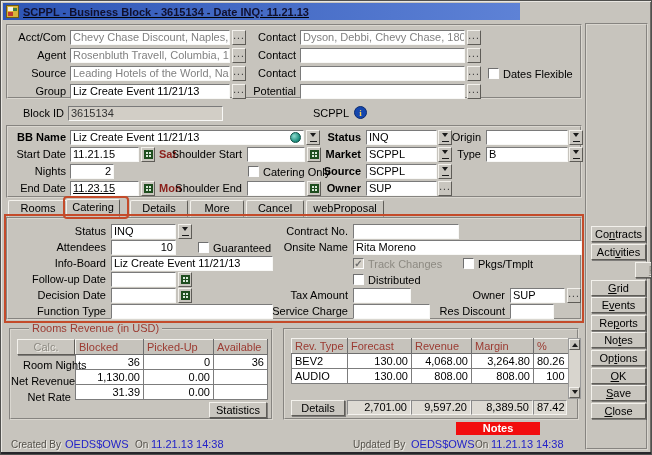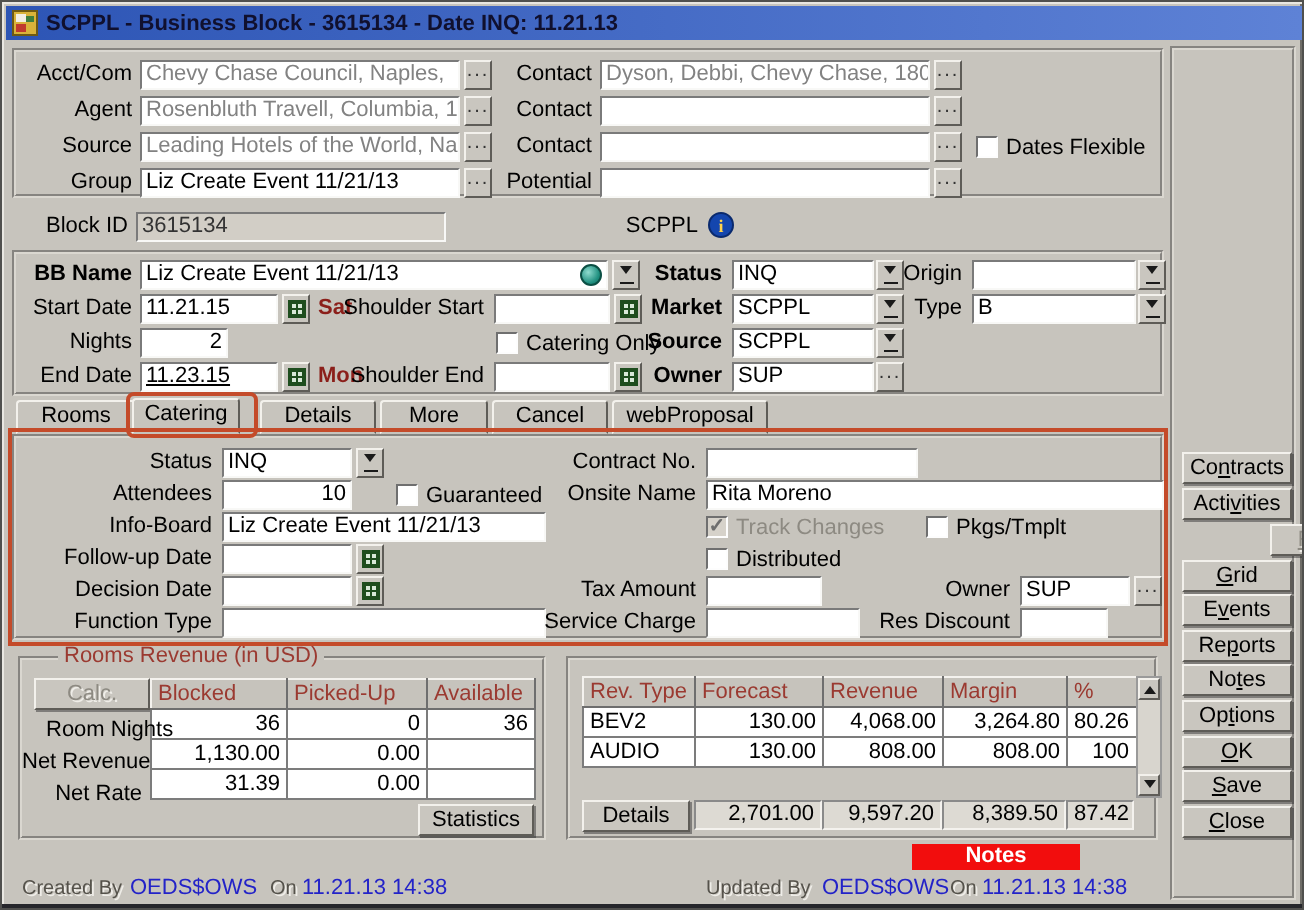"SCPPL - Business Block -" .tb { text-decoration: none -> underline; width: 648px -> 517px }
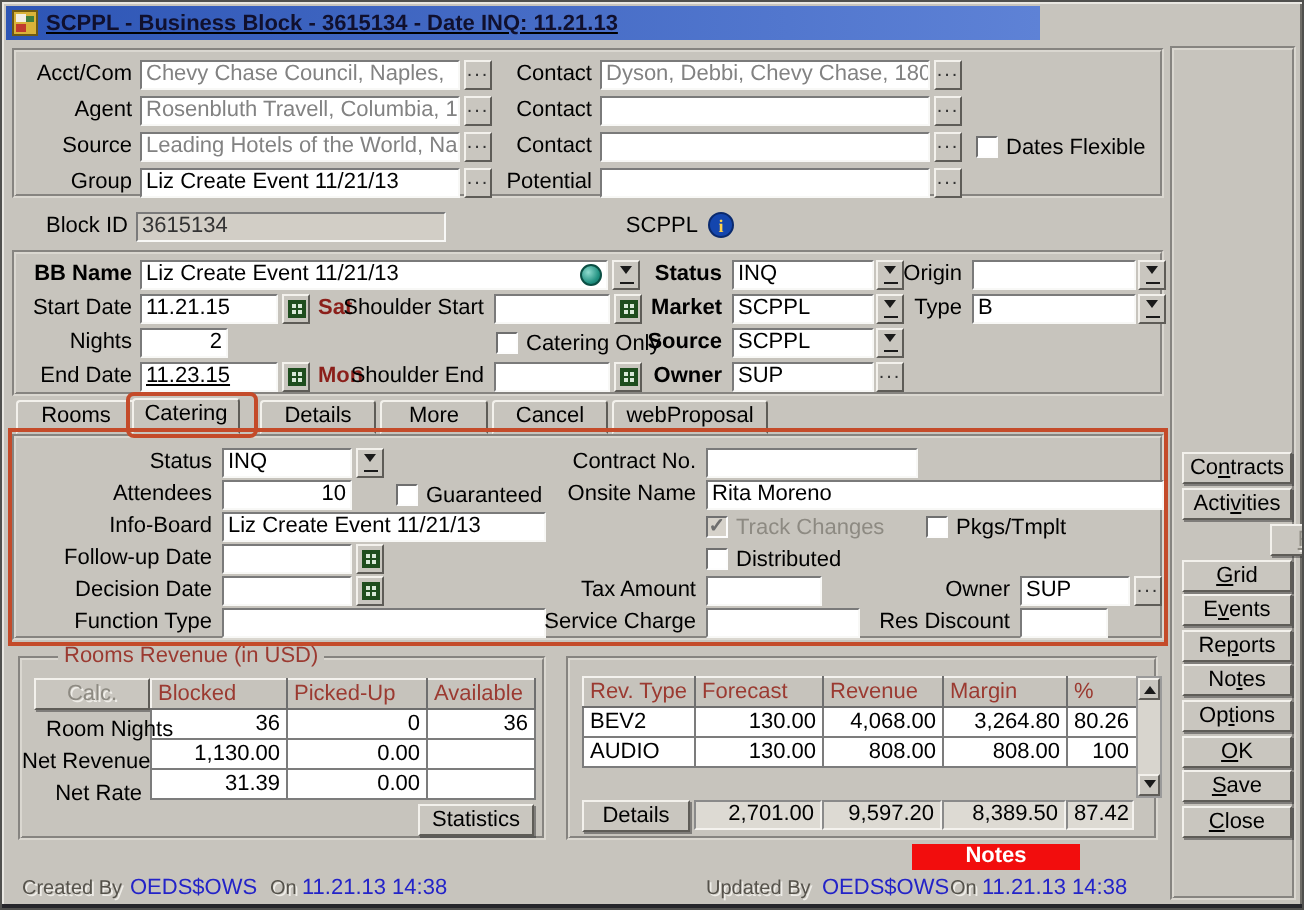"Chevy Chase Council, Naples," div.fld { text: Council -> Discount }
